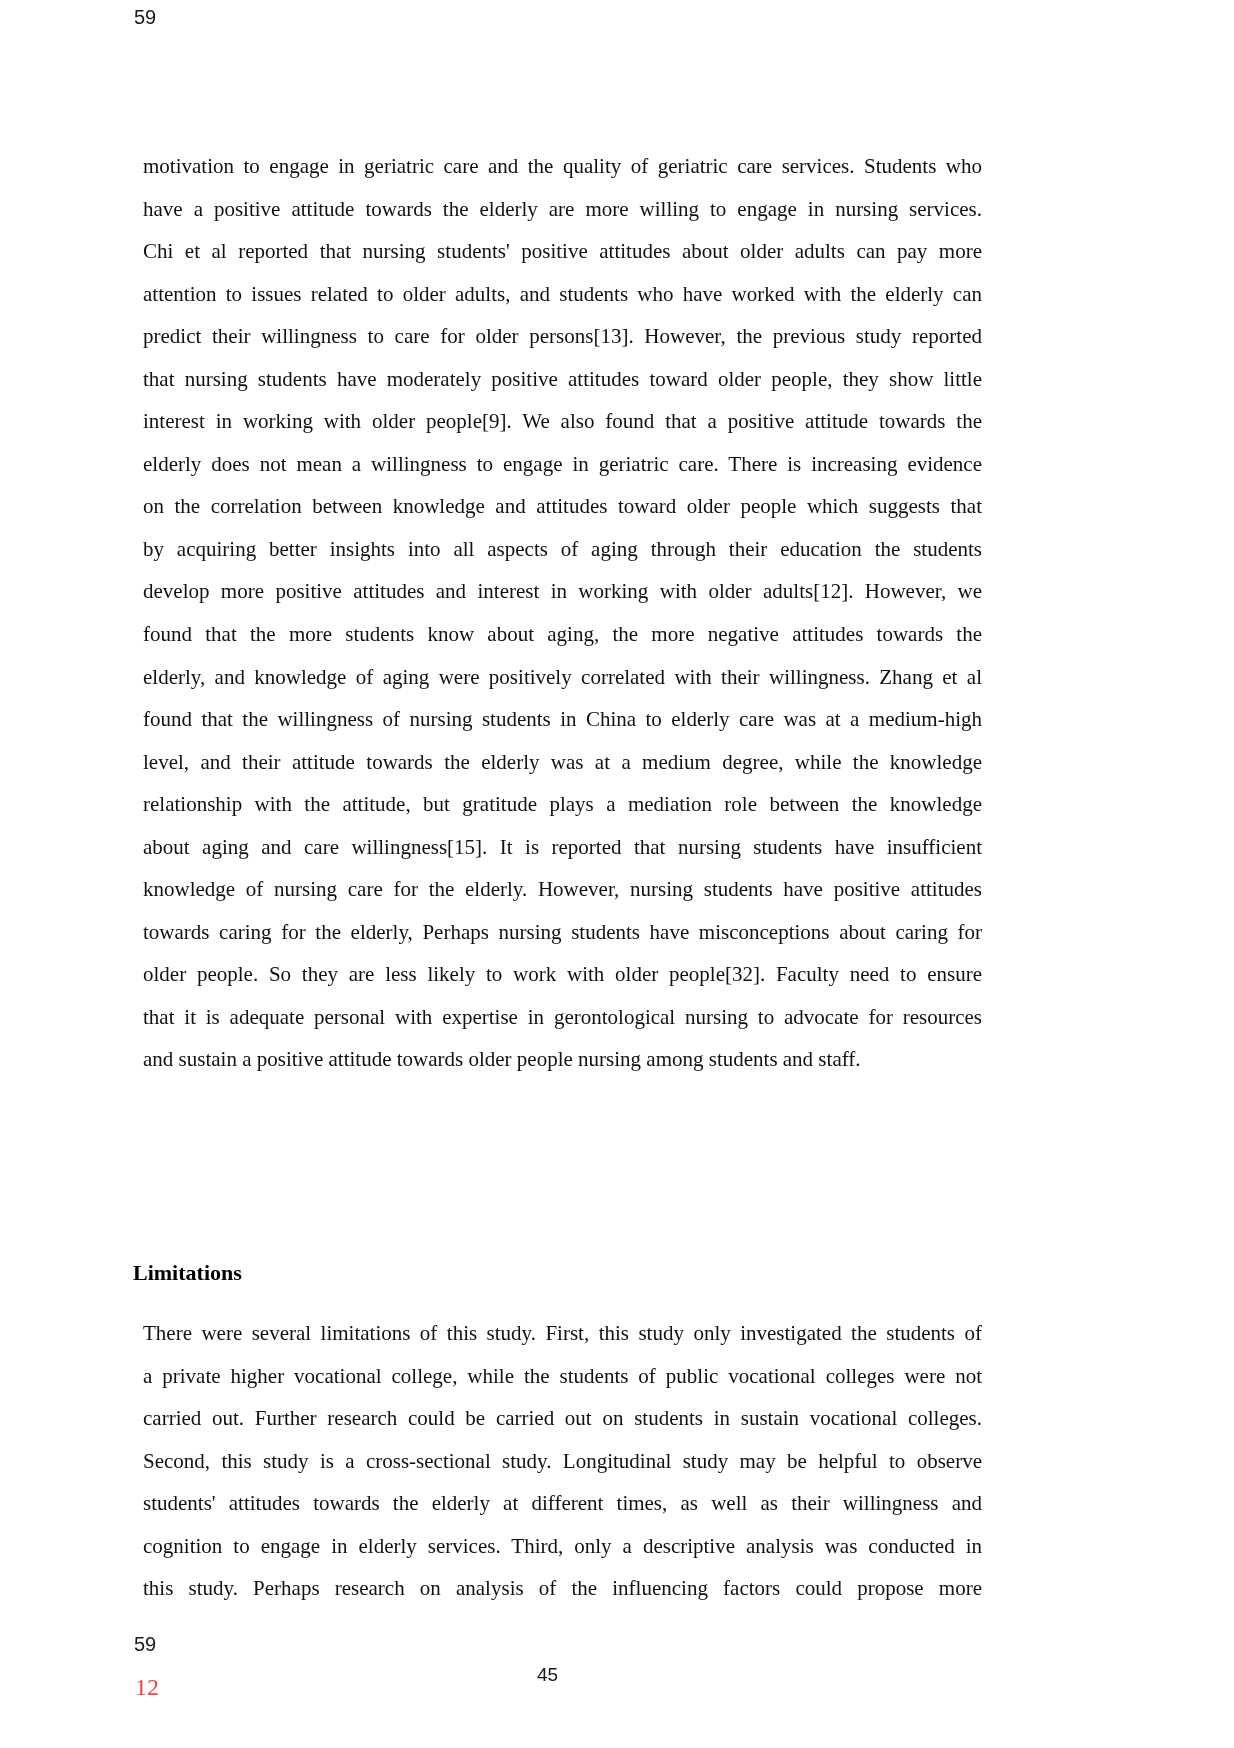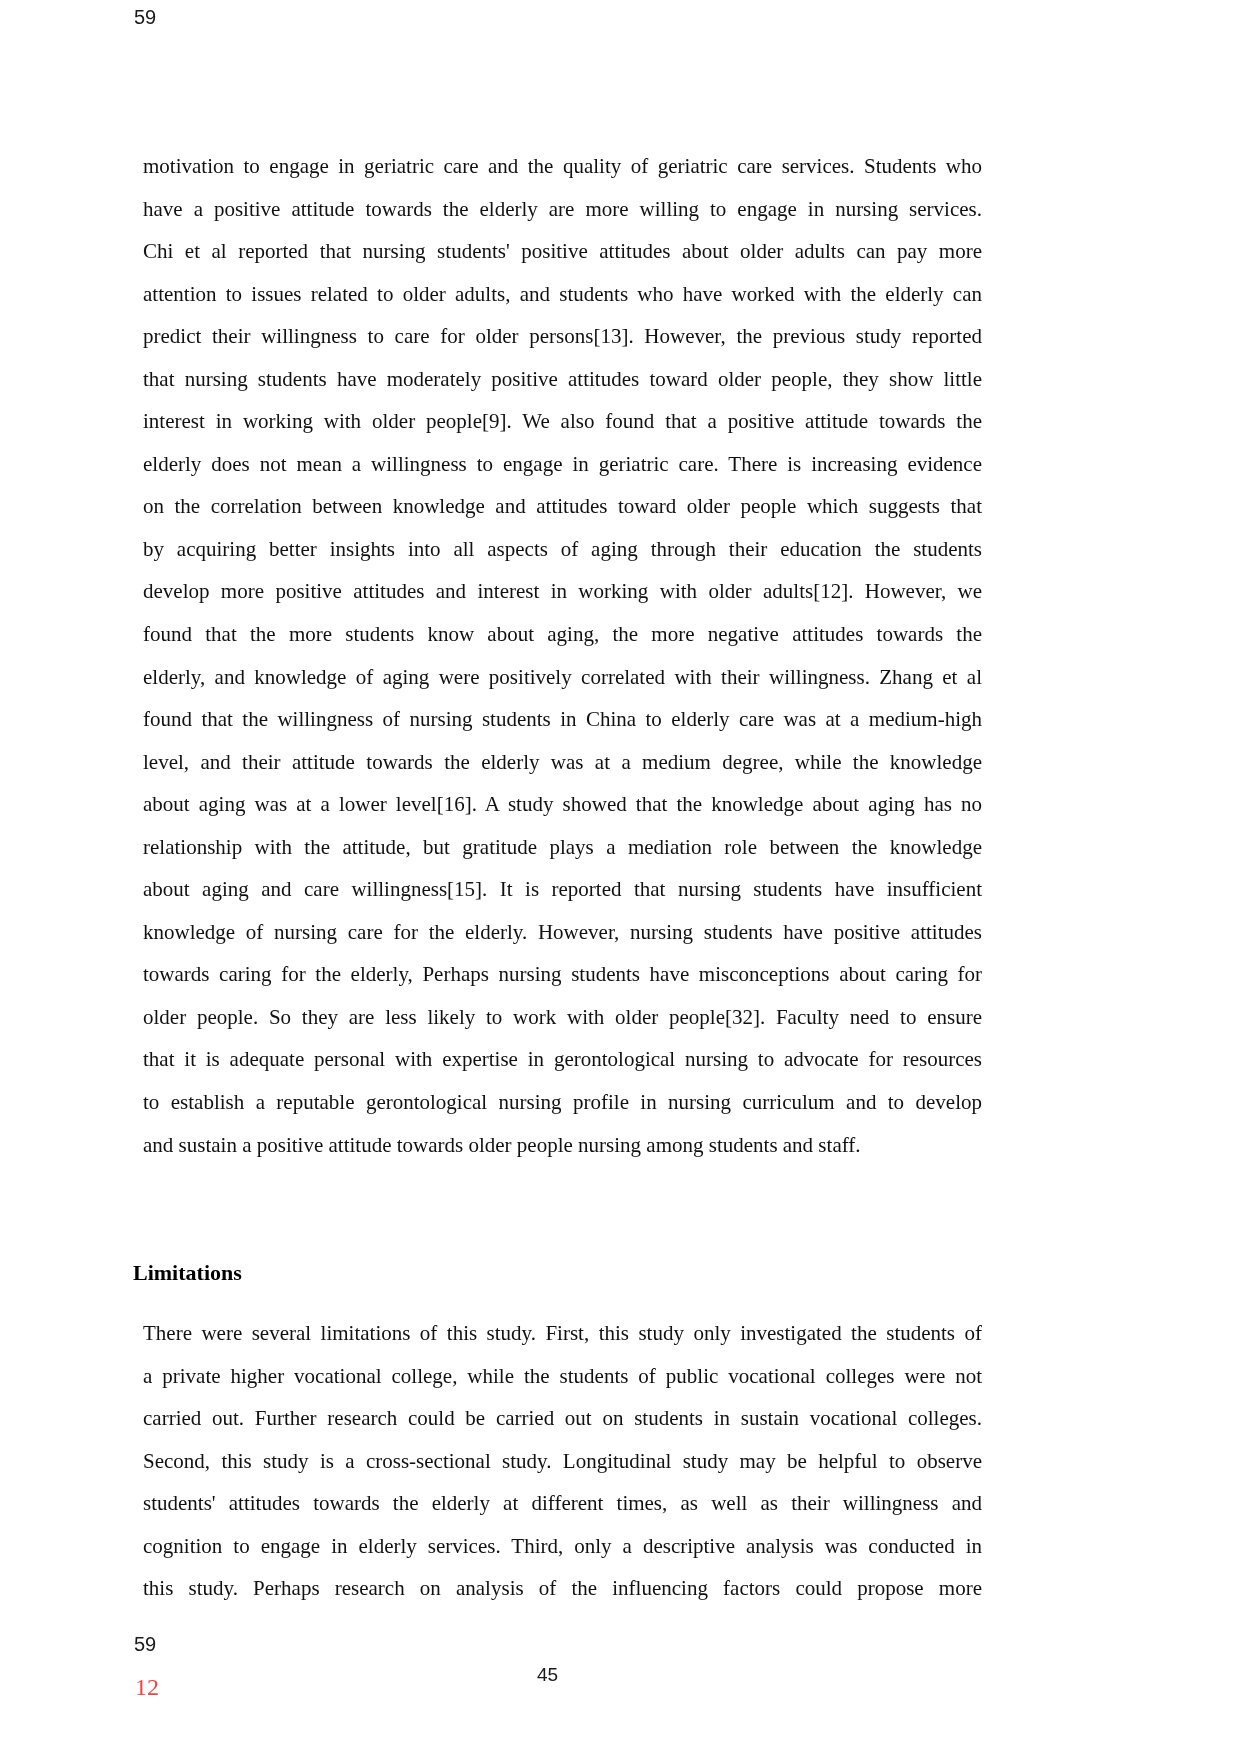"about aging was at a" div.line { html: <div>about aging was at a lower level[16]. A study showed that the knowledge about aging has no</div> -> none }
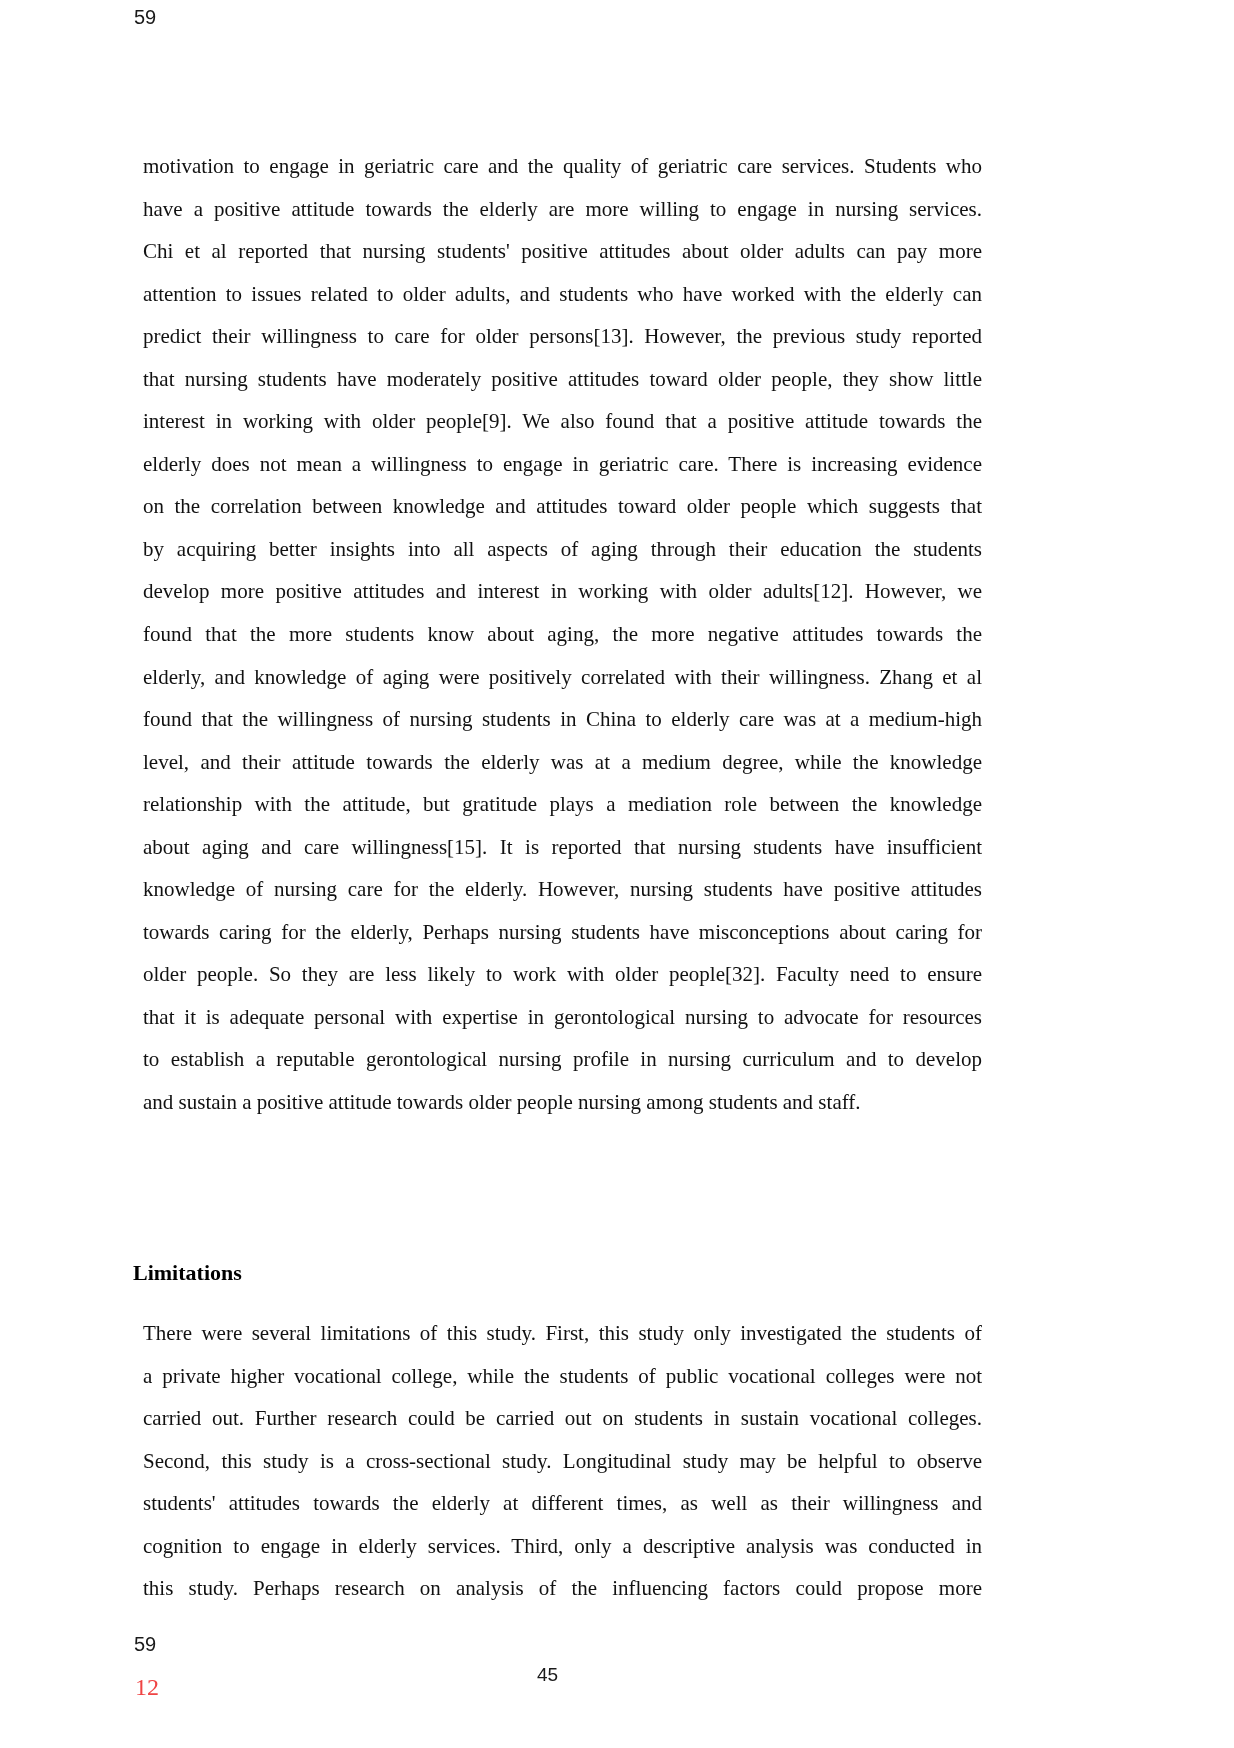"to establish a reputable gerontological" div.line { html: <div>to establish a reputable gerontological nursing profile in nursing curriculum and to develop</div> -> none }
